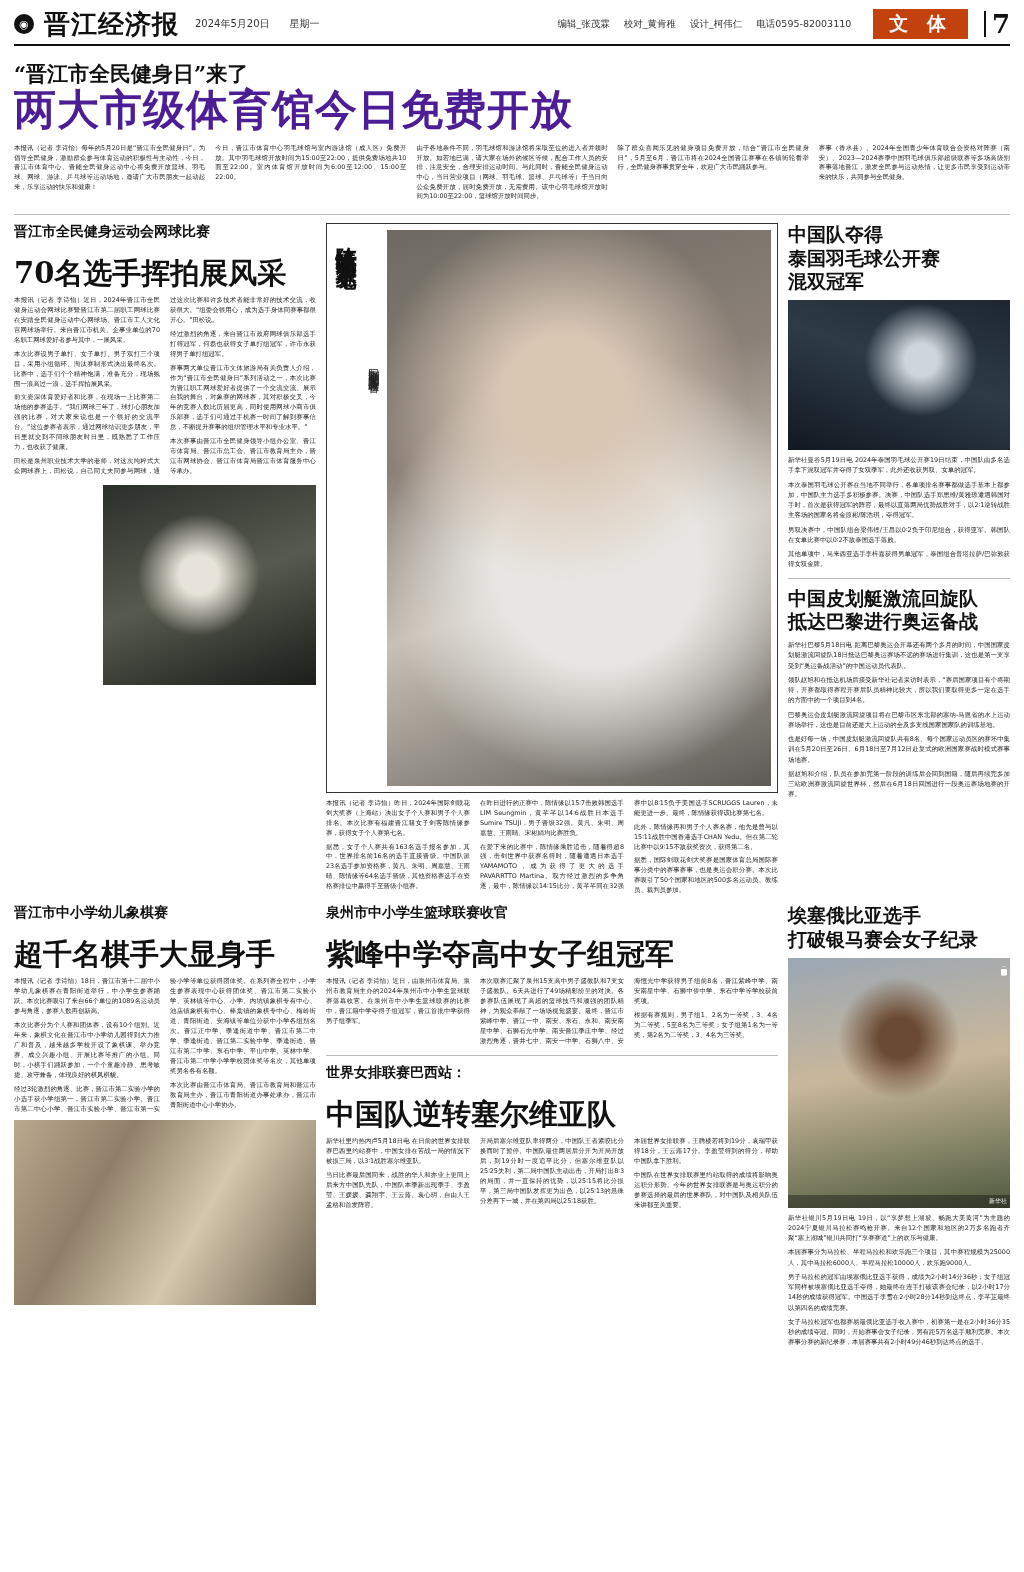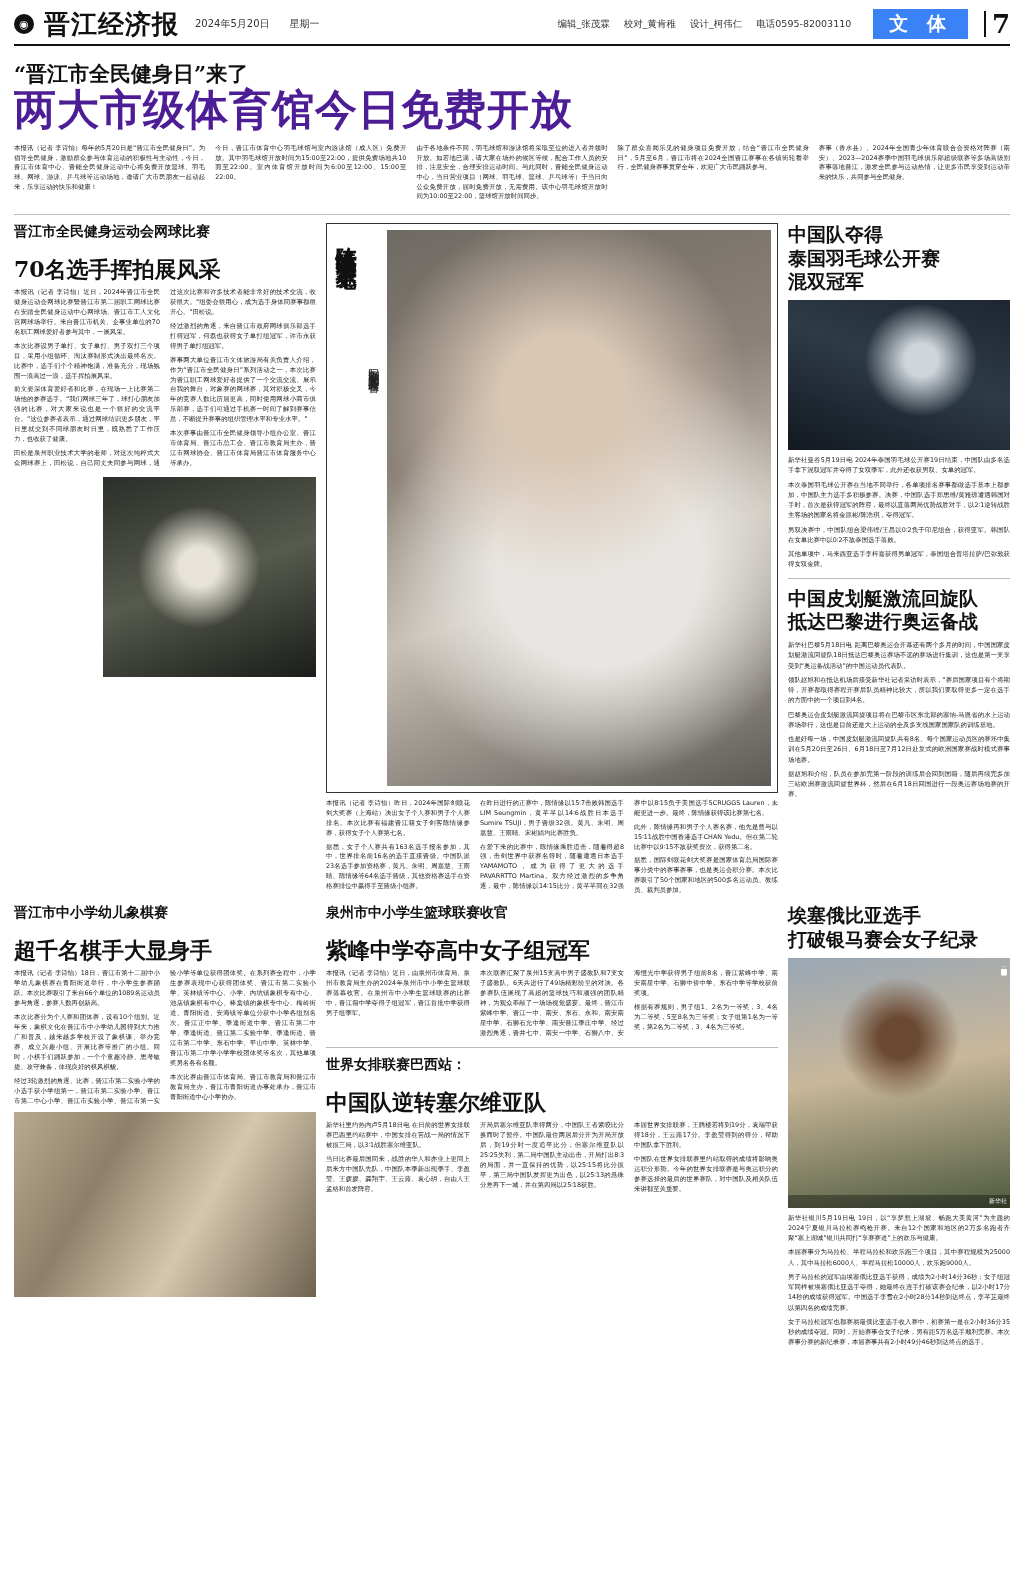"文 体" .section-box { background: #3b82f6 -> #c2410c }
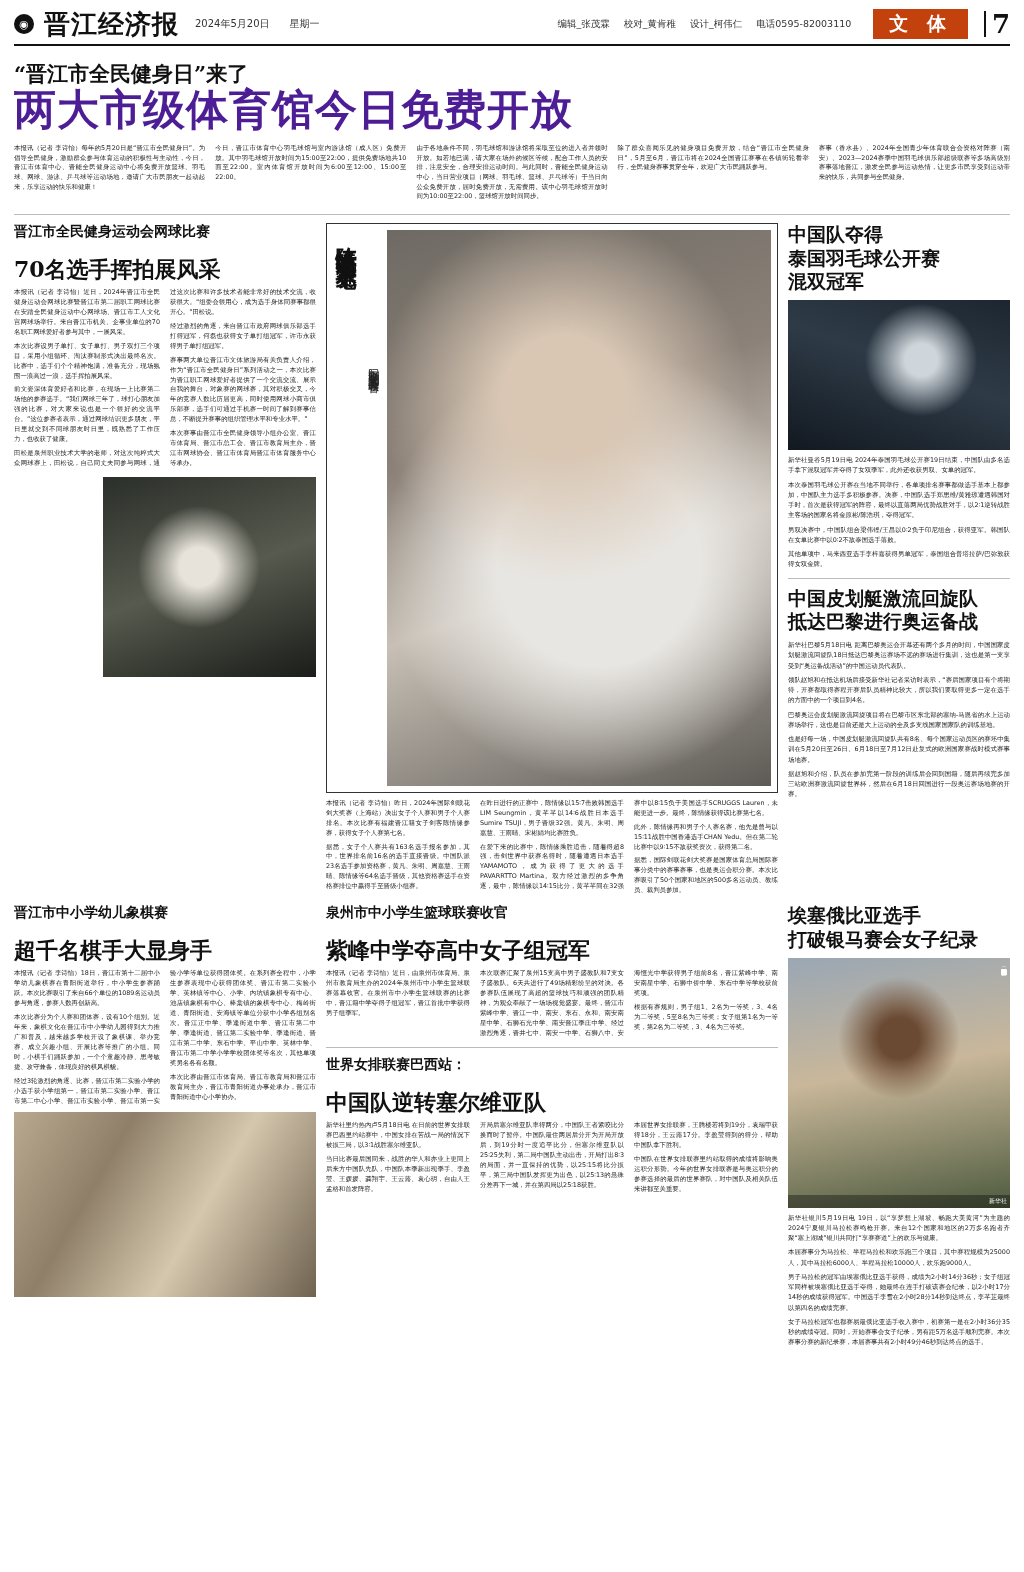"70名选手挥拍展风采" h1.sub-title { font-size: 22px -> 29px }
